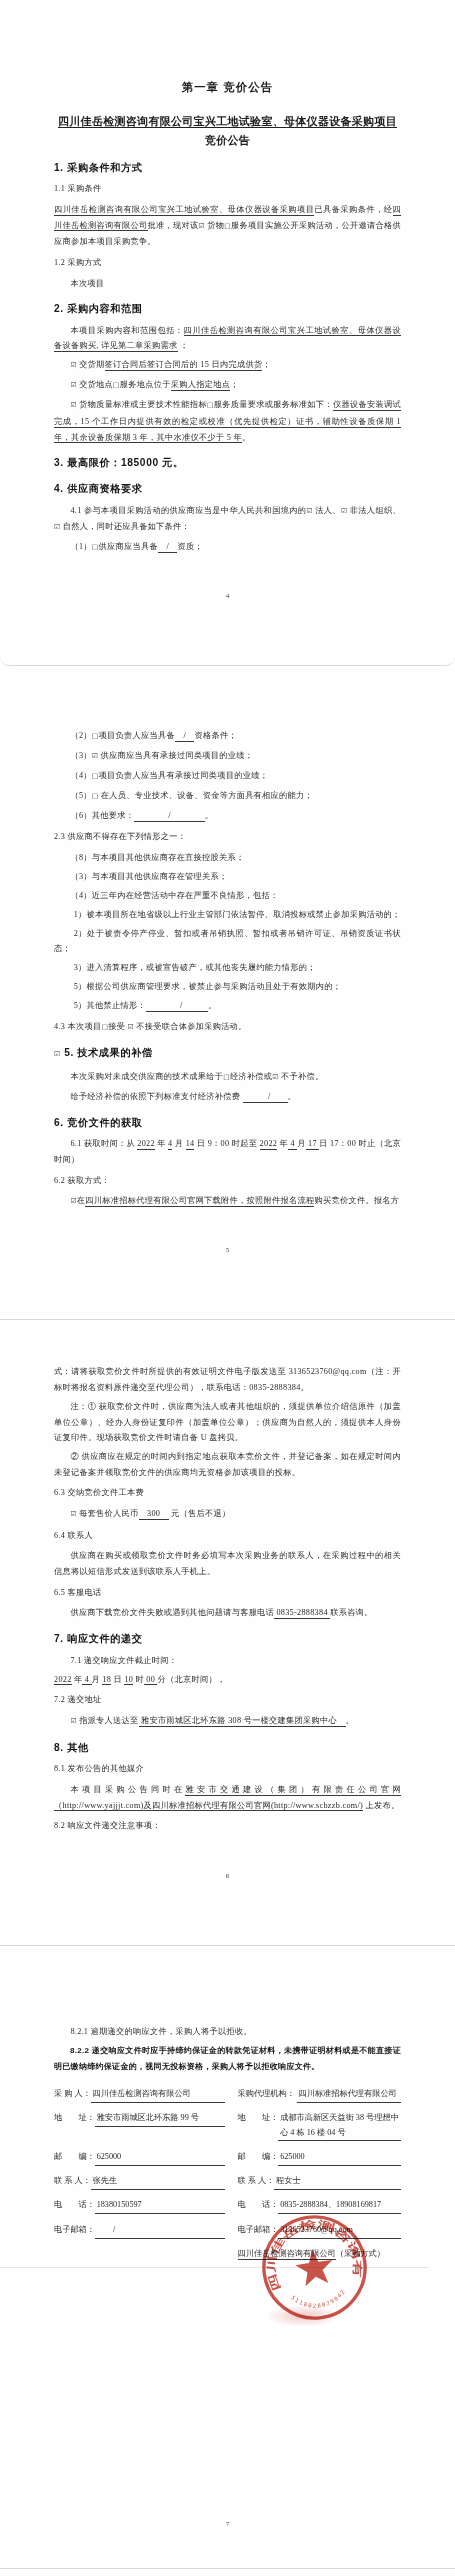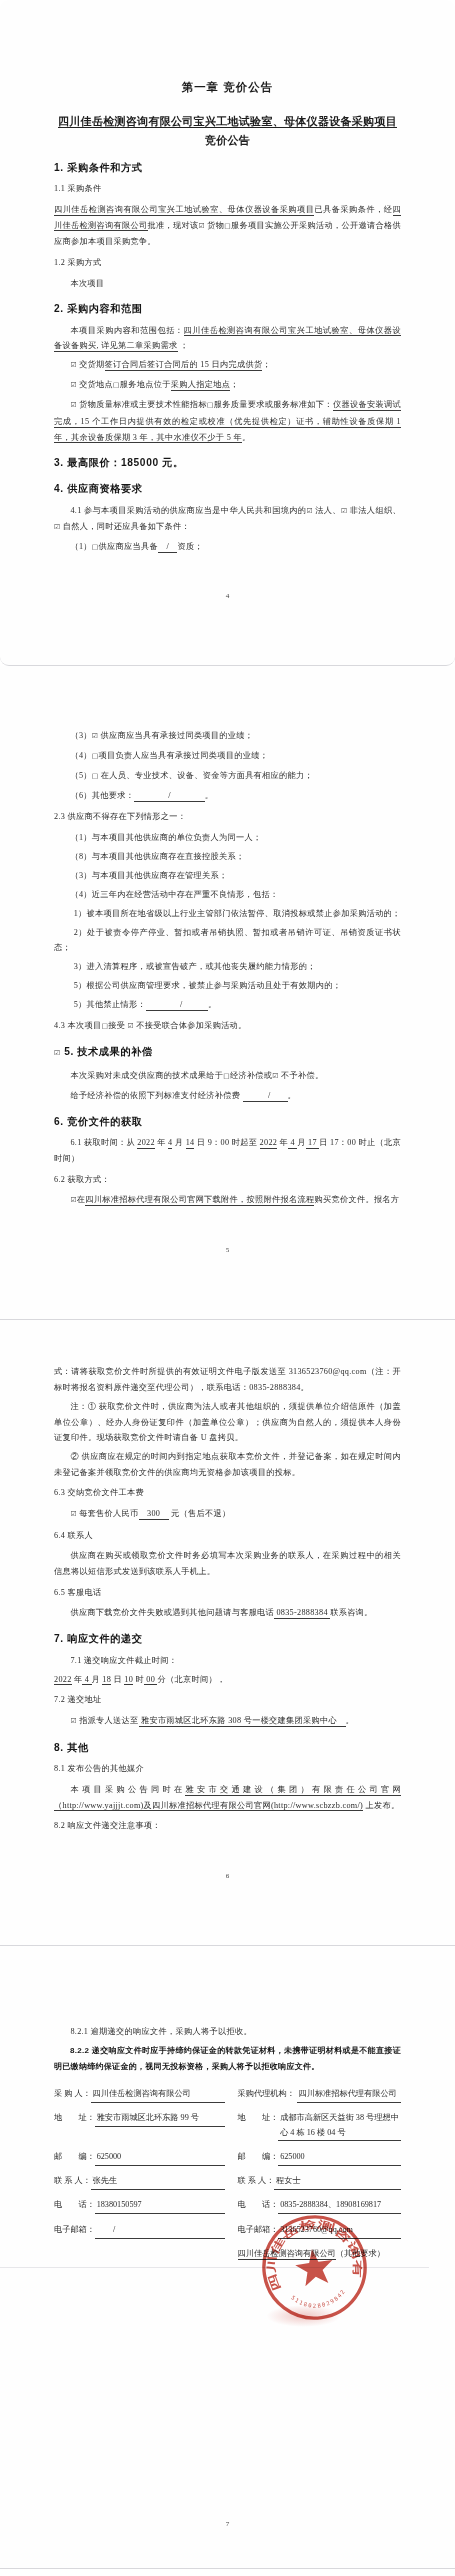"（2）□项目负责人应当具备 / 资格条件；" div.blk { html: none -> <div><span>（2）</span><span>□</span><span>项目负责人应当具备</span><span> / </span><span>资格条件；</span></div> }
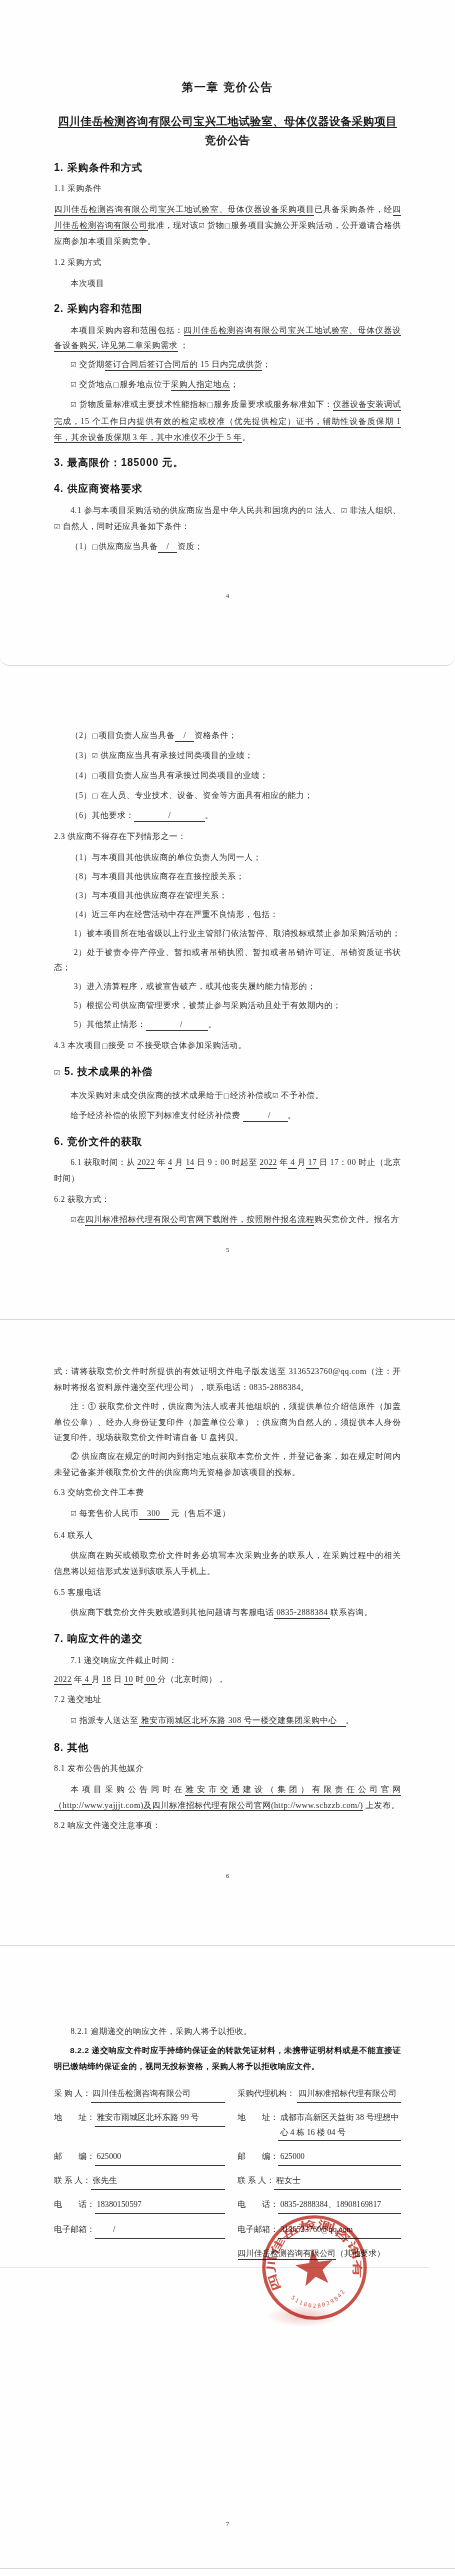"（1）与本项目其他供应商的单位负责人为同一人；" div.blk { html: <div><span>（1）与本项目其他供应商的单位负责人为同一人；</span></div> -> none }
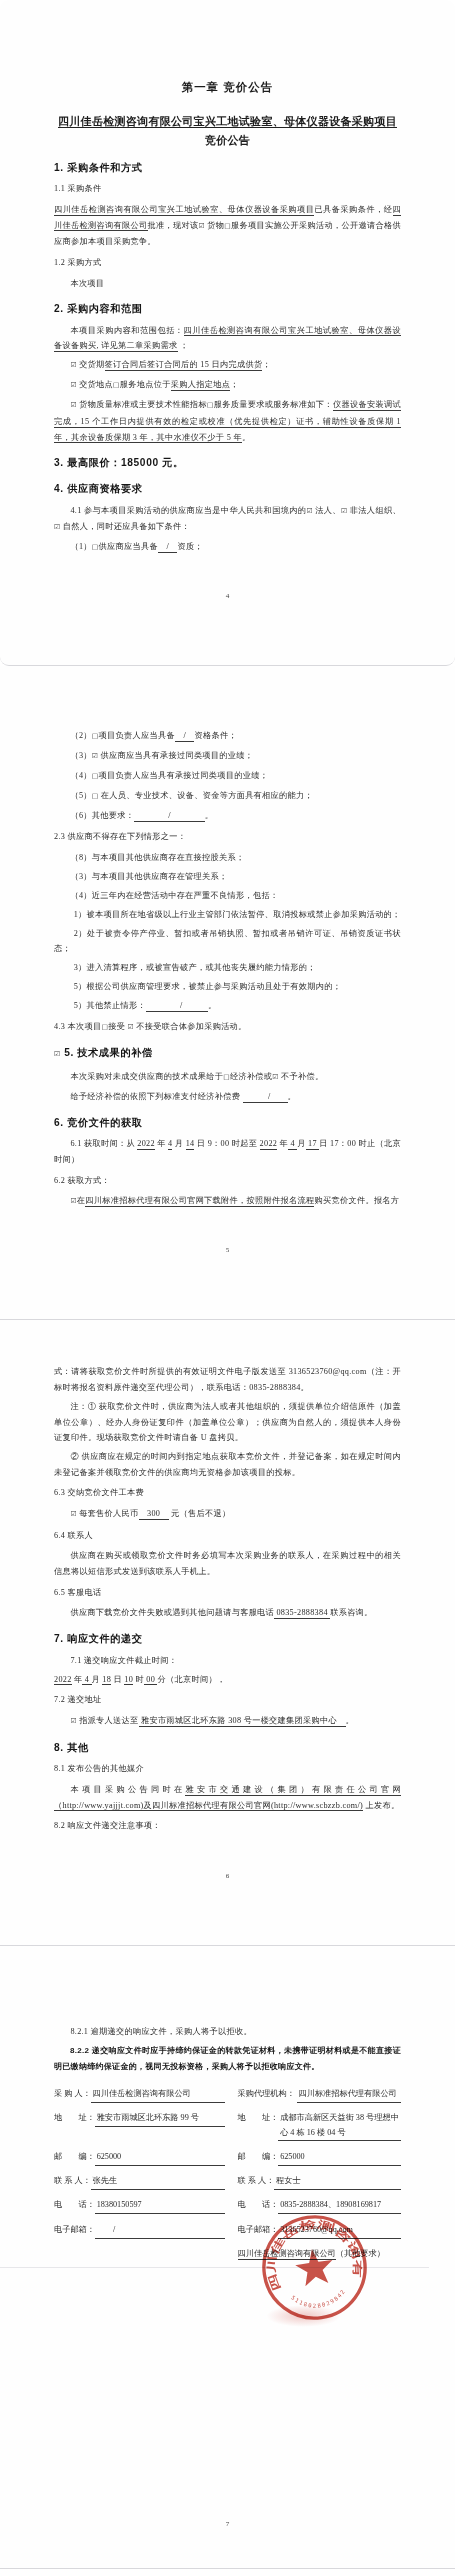"（其他要求）" span { text: 其他要求 -> 采购方式 }
